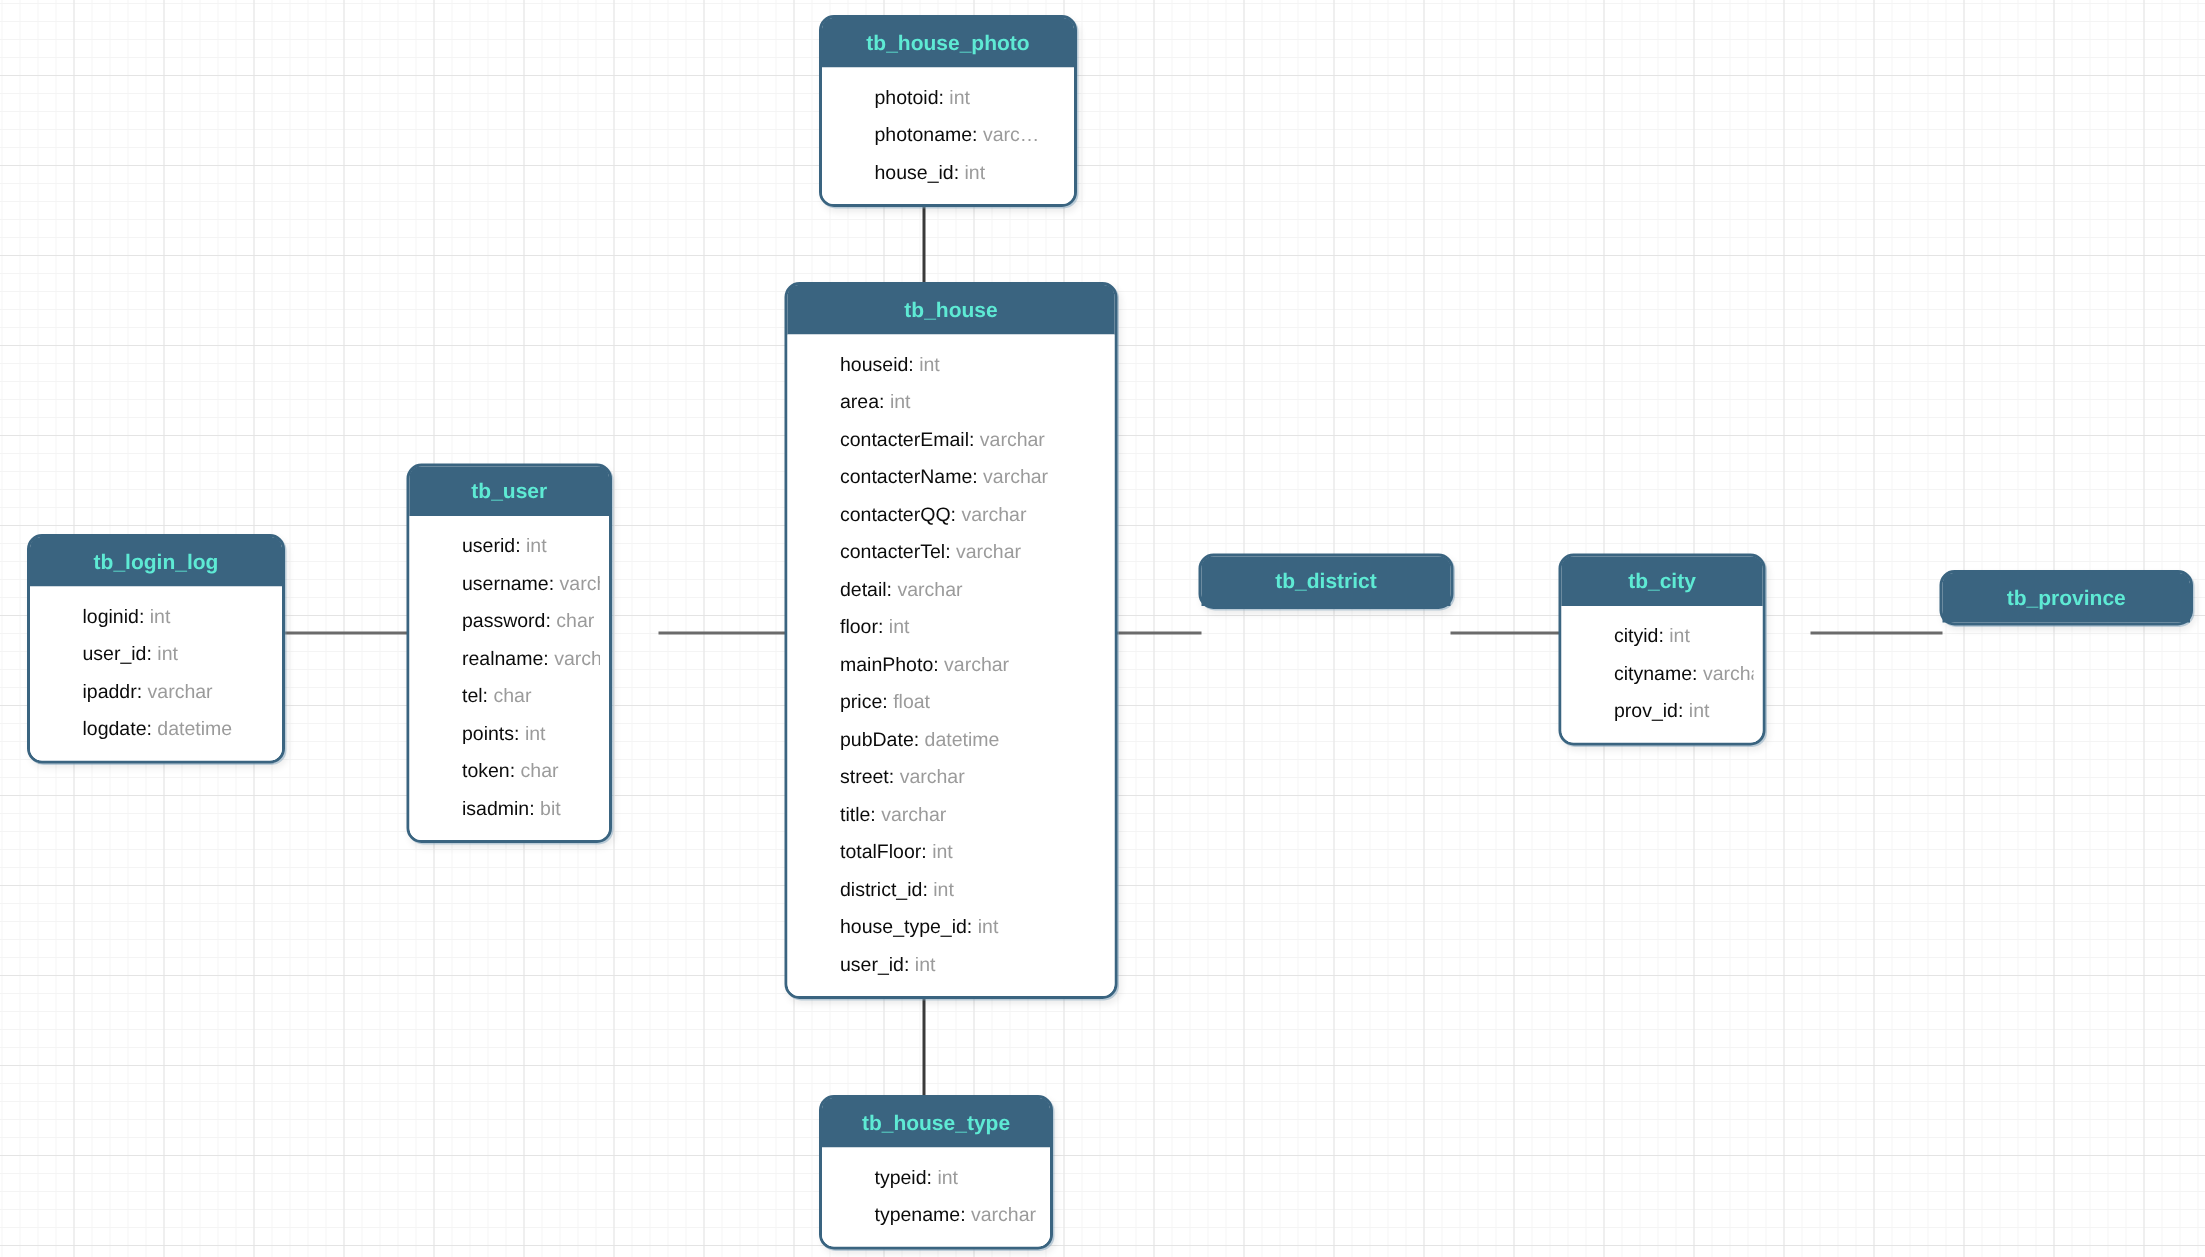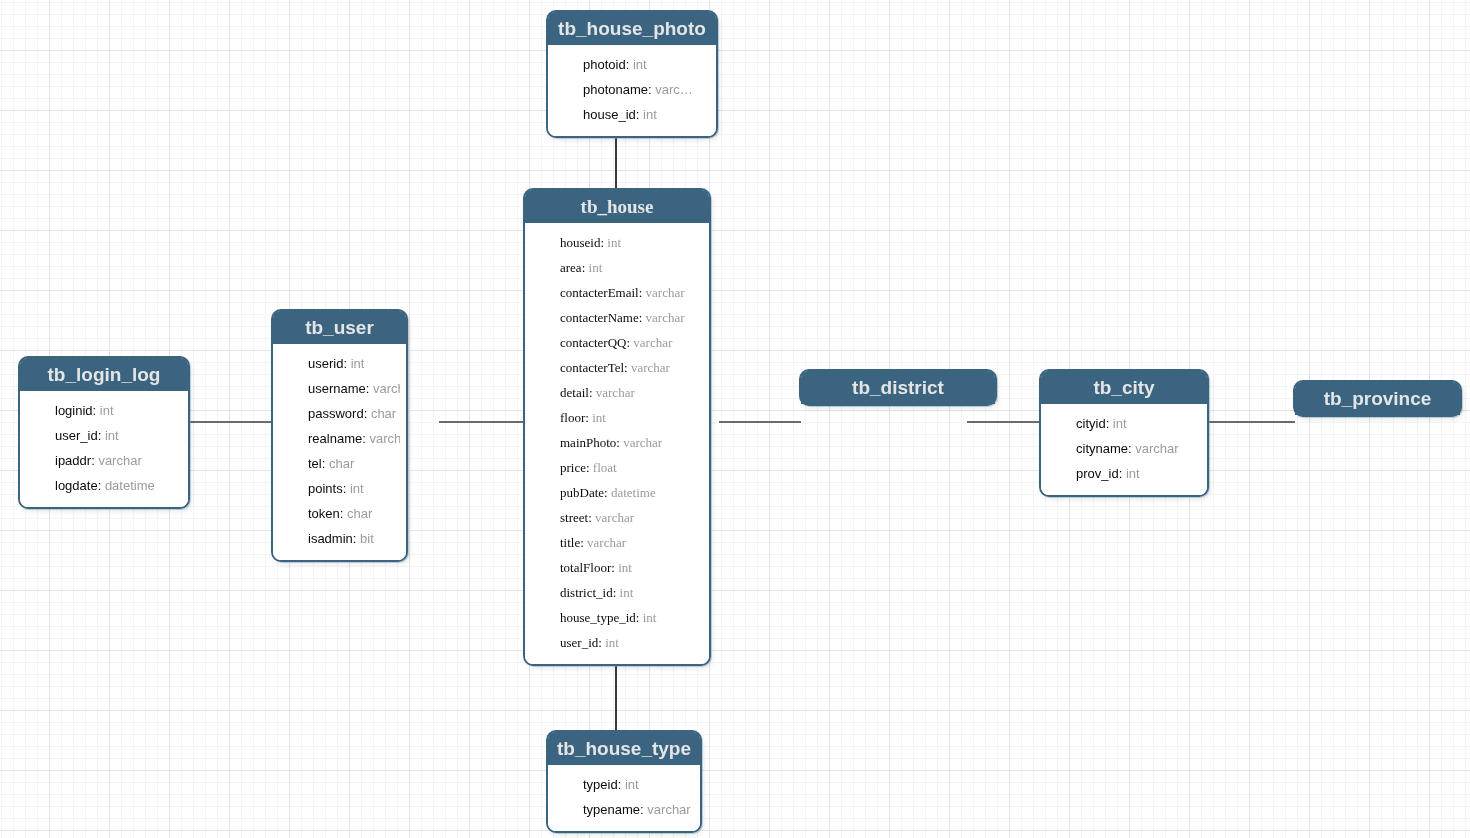"tb_house_photo" .entity-header { color: #e5e5e5 -> #5eead4; font-size: 19px -> 14px }
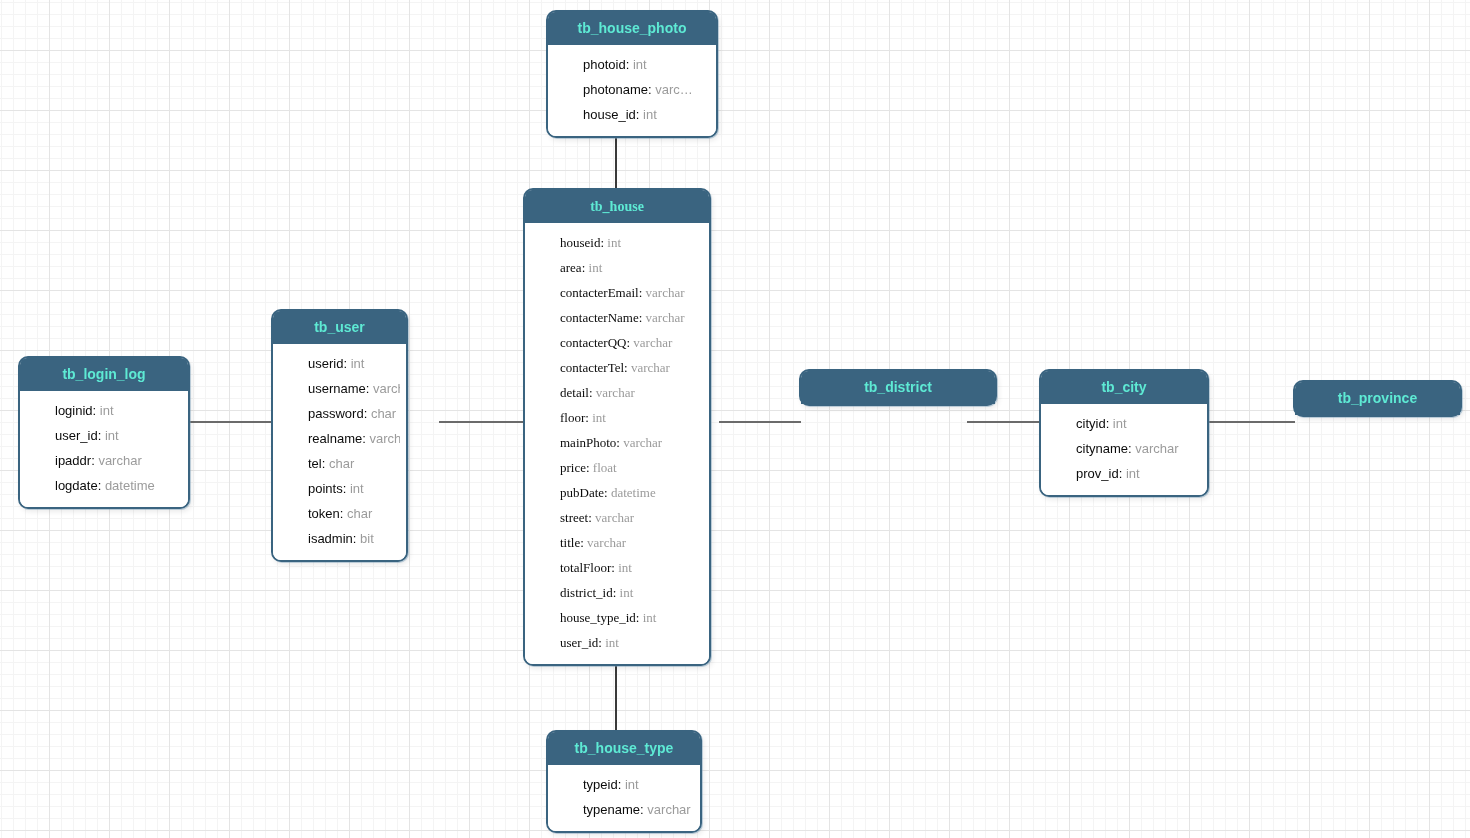"tb_house" div.entity { font-family: Liberation Serif, serif -> none; width: 188px -> 222px }
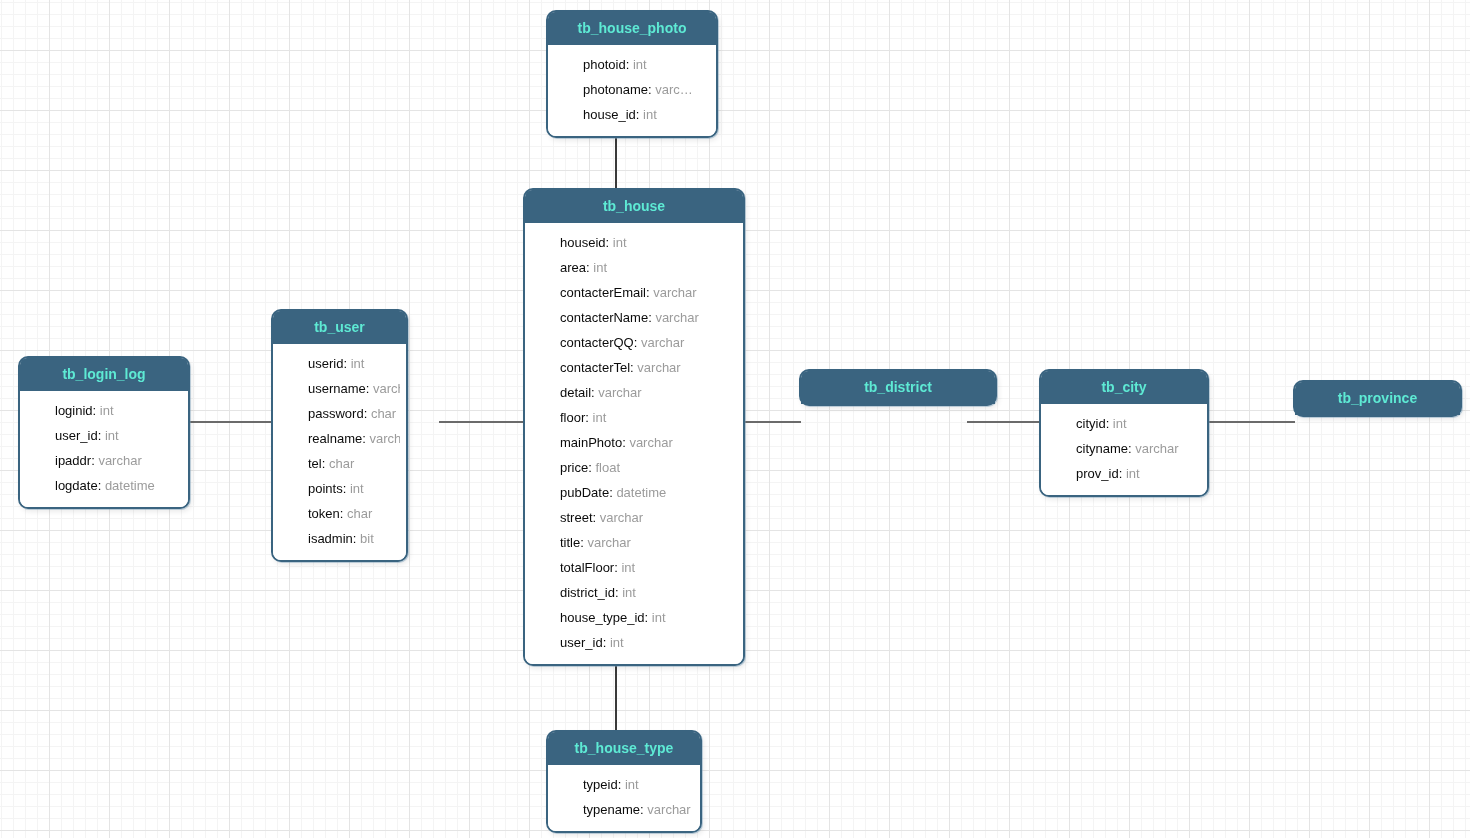"tb_district" div.entity { width: 198px -> 170px }
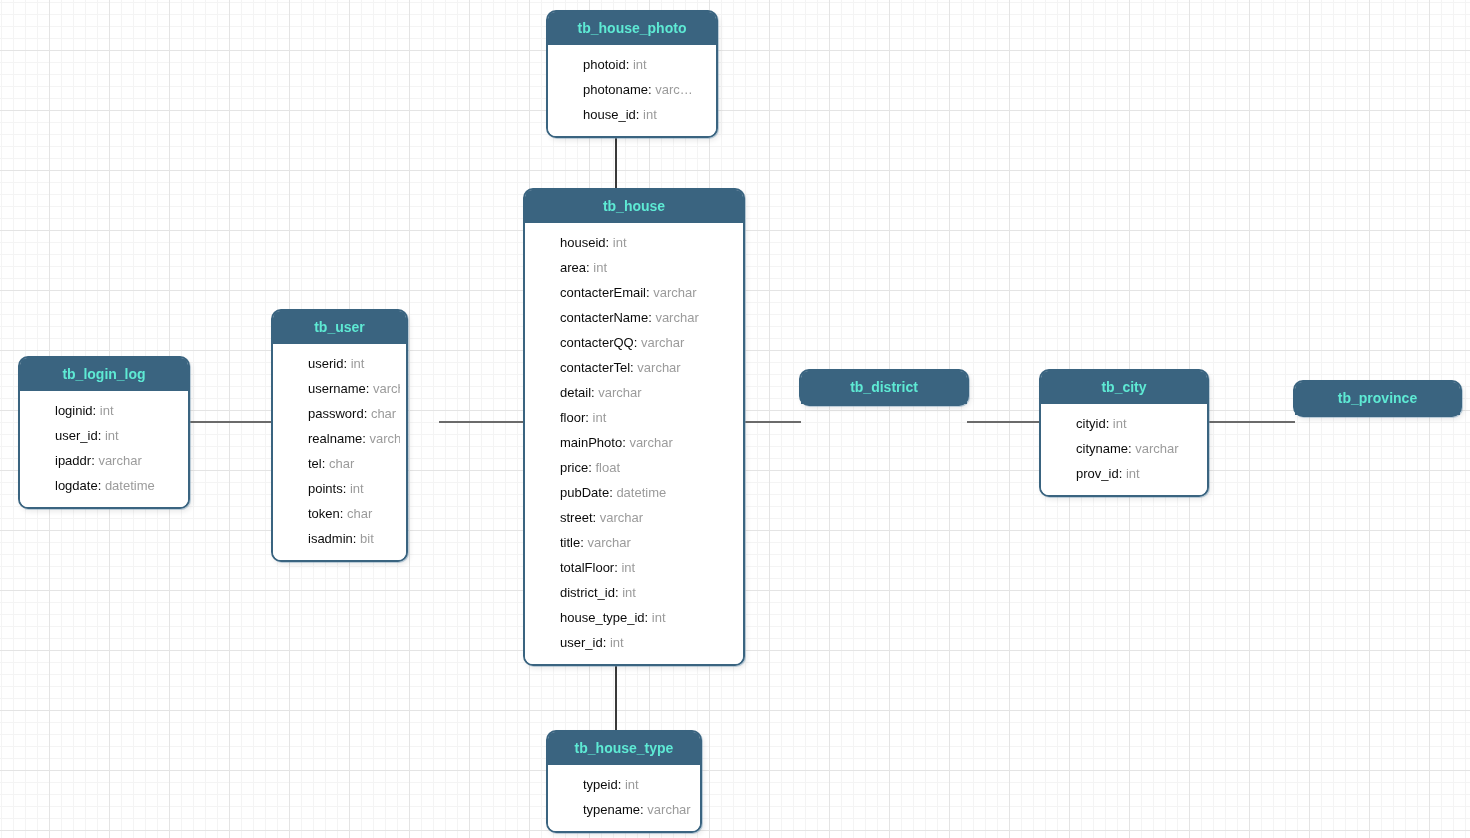"tb_city" div.entity { width: 170px -> 138px }
